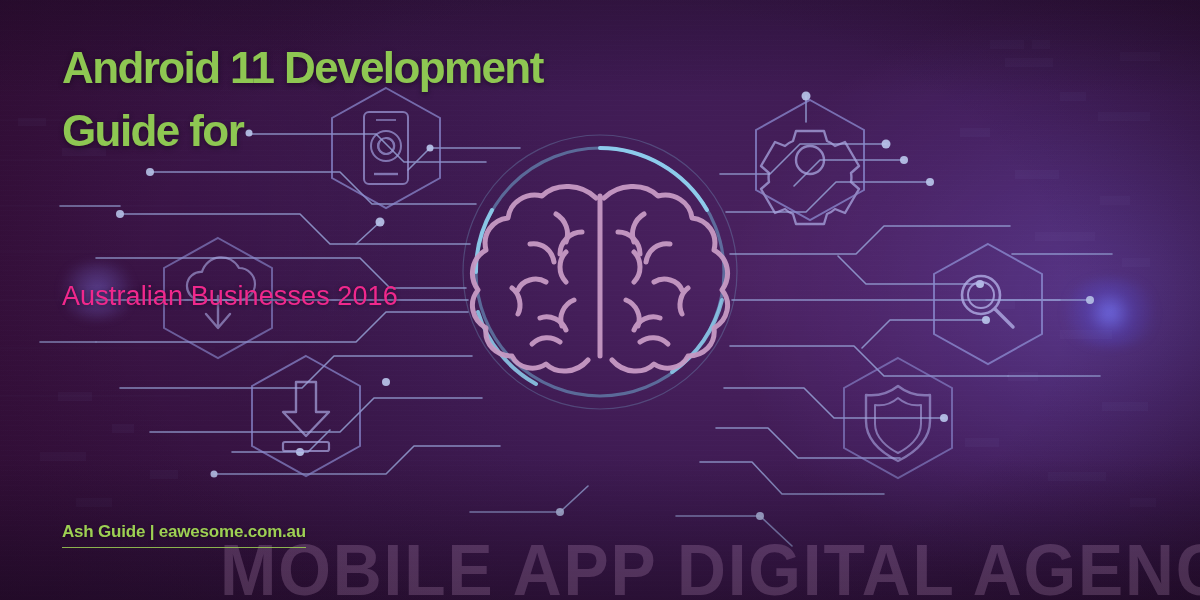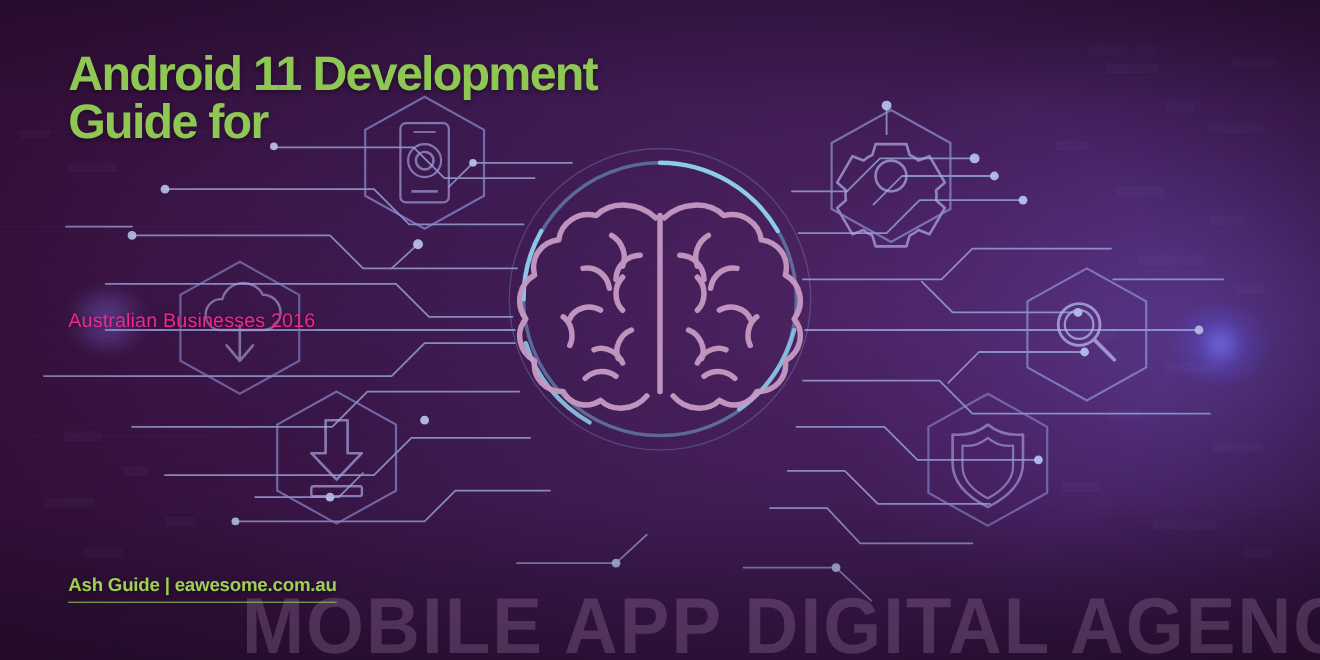"Guide for" .headline .line + .line { margin-top: none -> 20px }
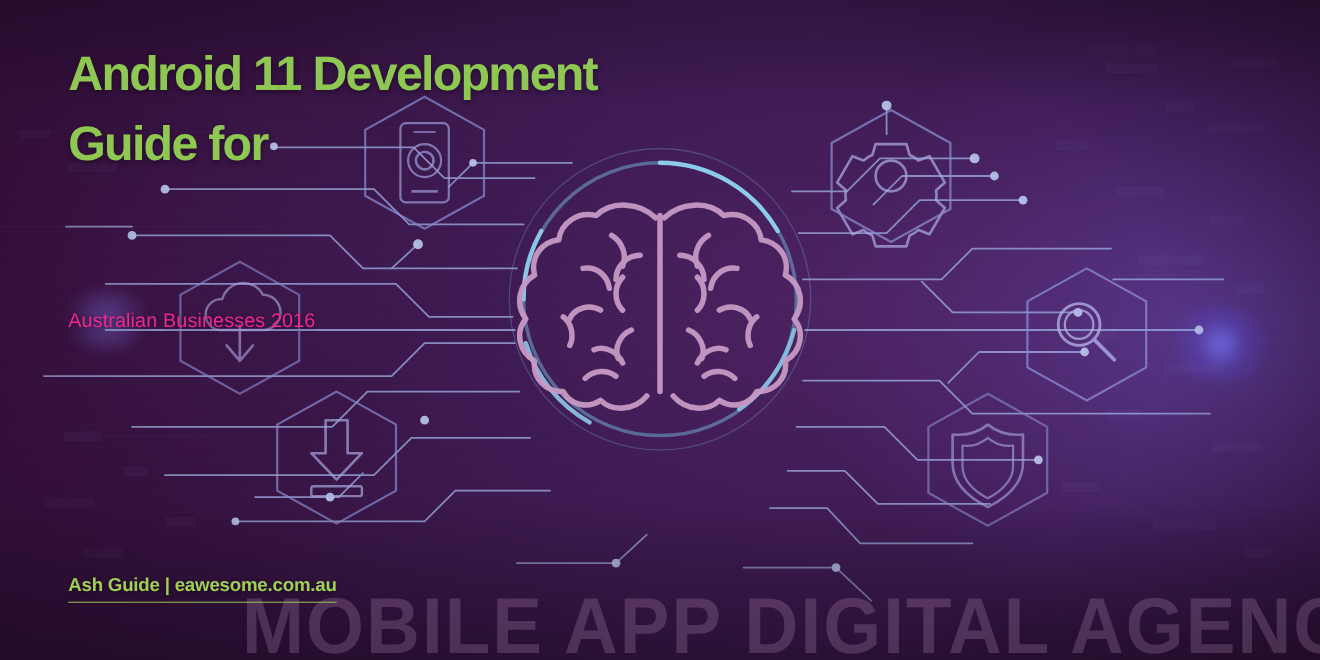"Australian Businesses 2016" .subtitle { font-size: 18px -> 27px }
